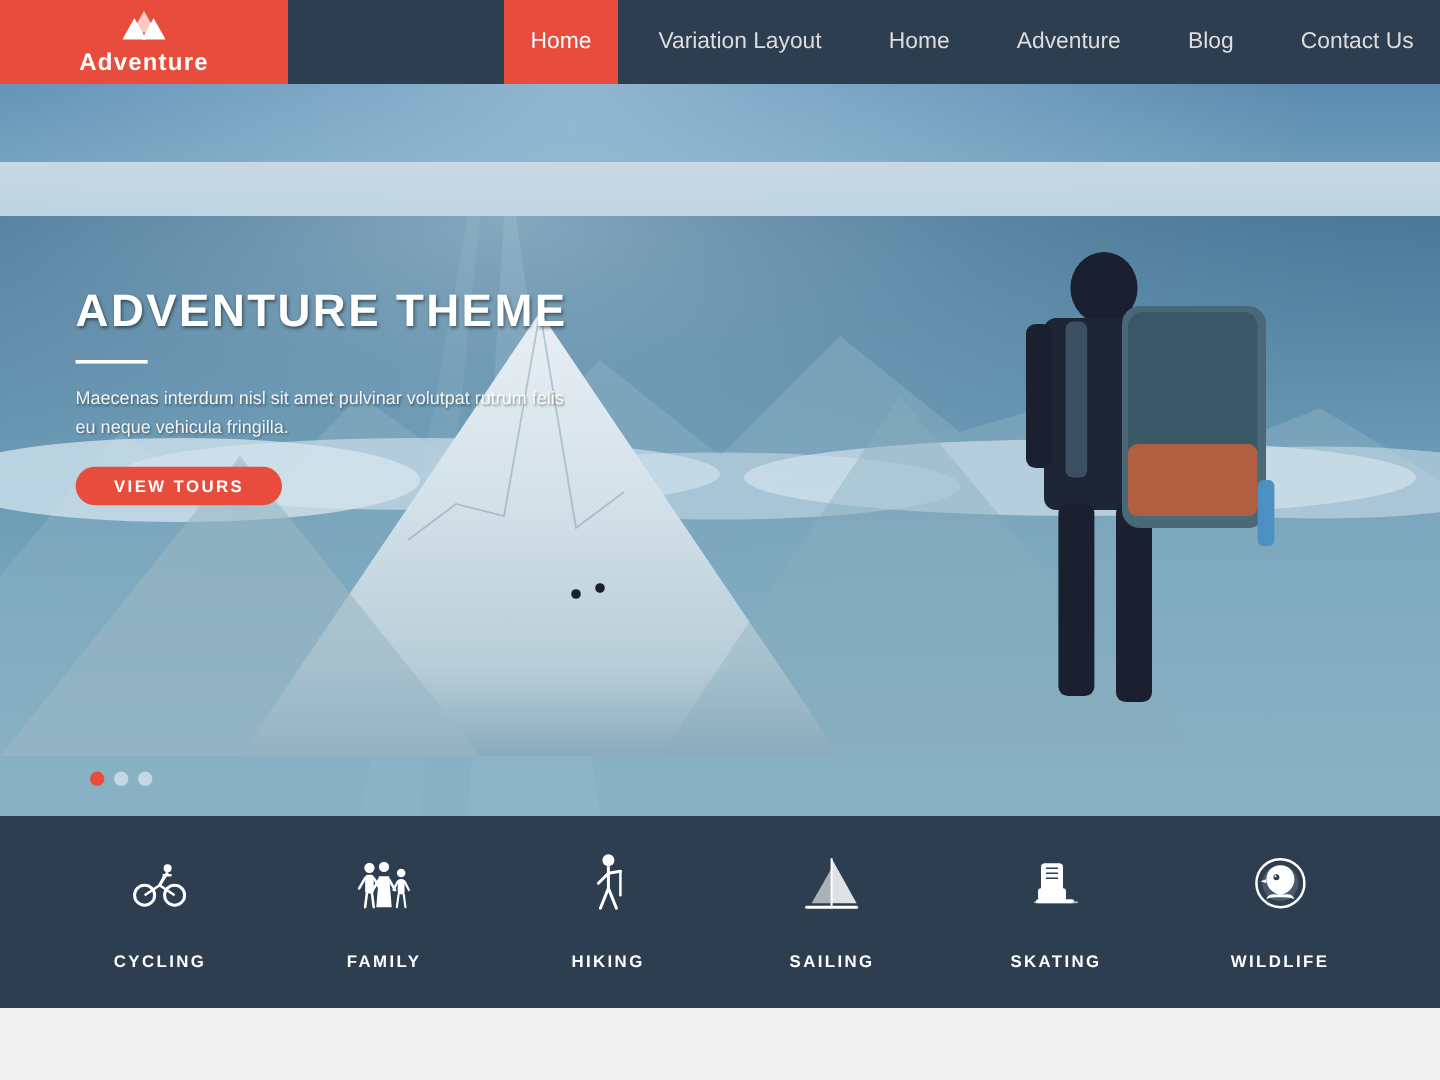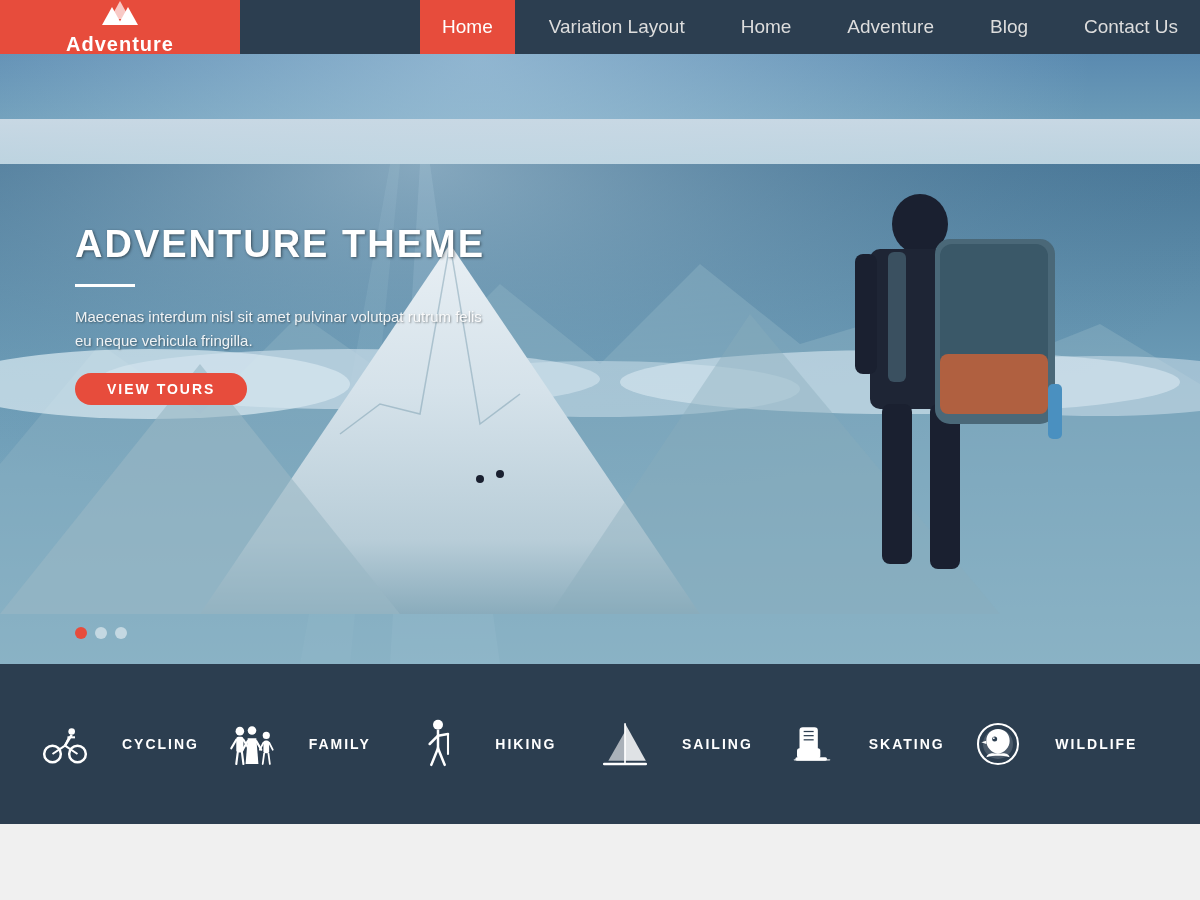"Adventure" header { height: 54px -> 70px }
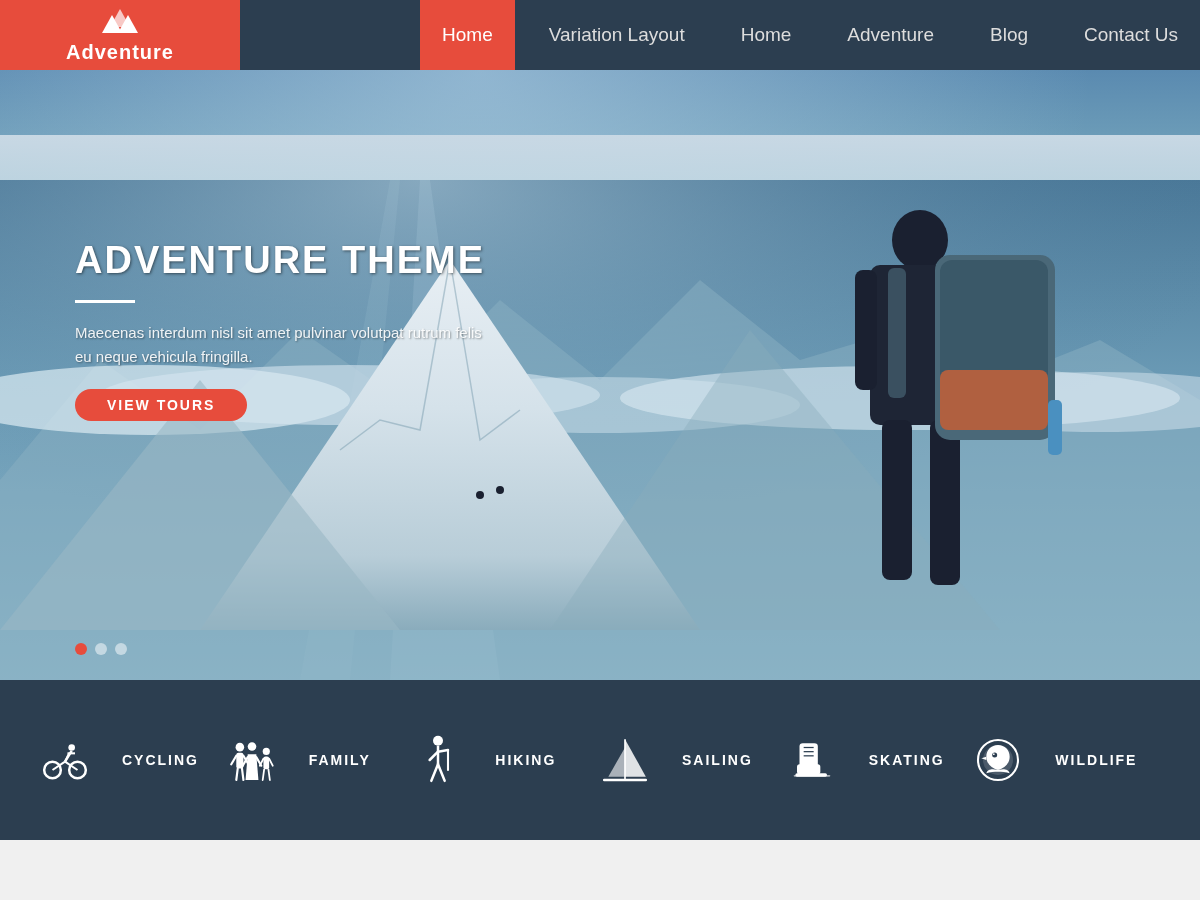"ADVENTURE THEME" .hero-content { left: 75px -> 63px }
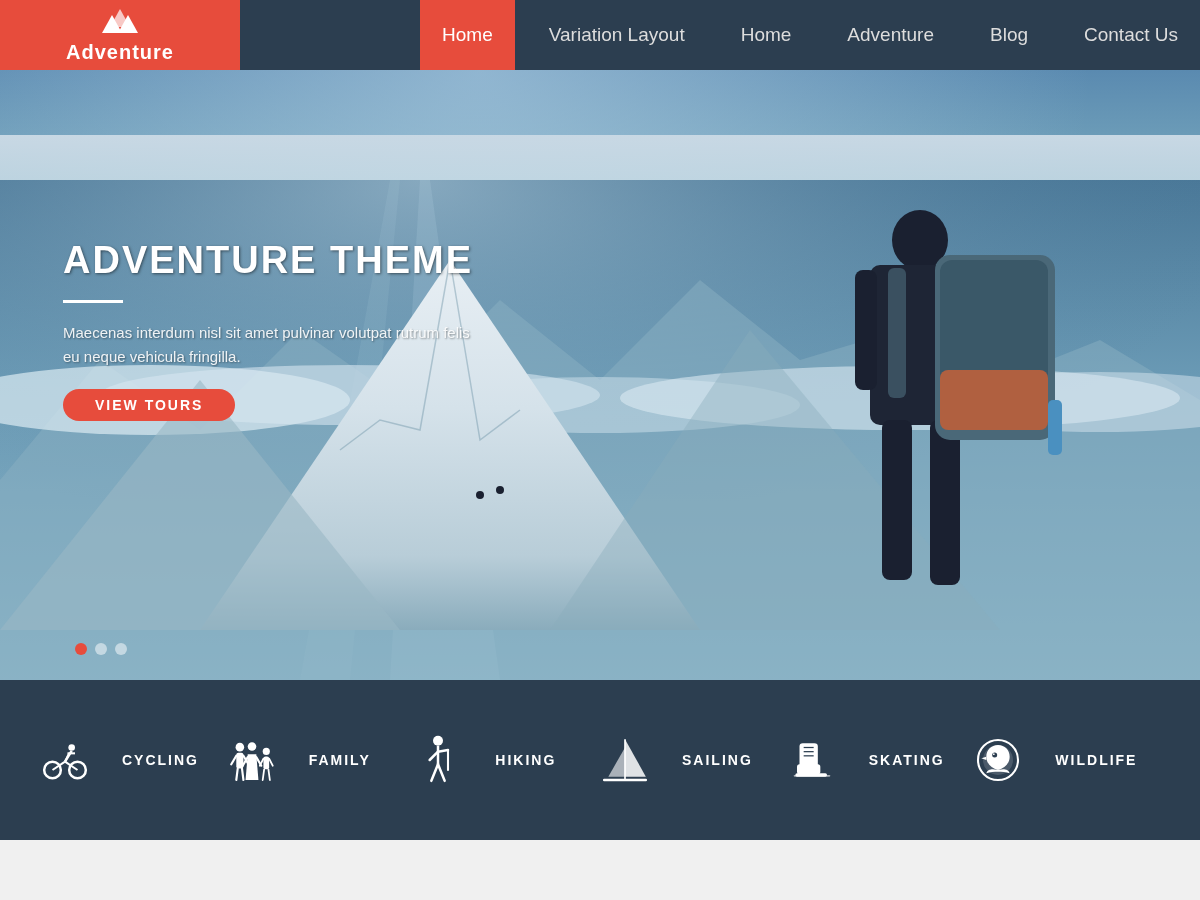"CYCLING" .category-item { flex-direction: row -> column }
